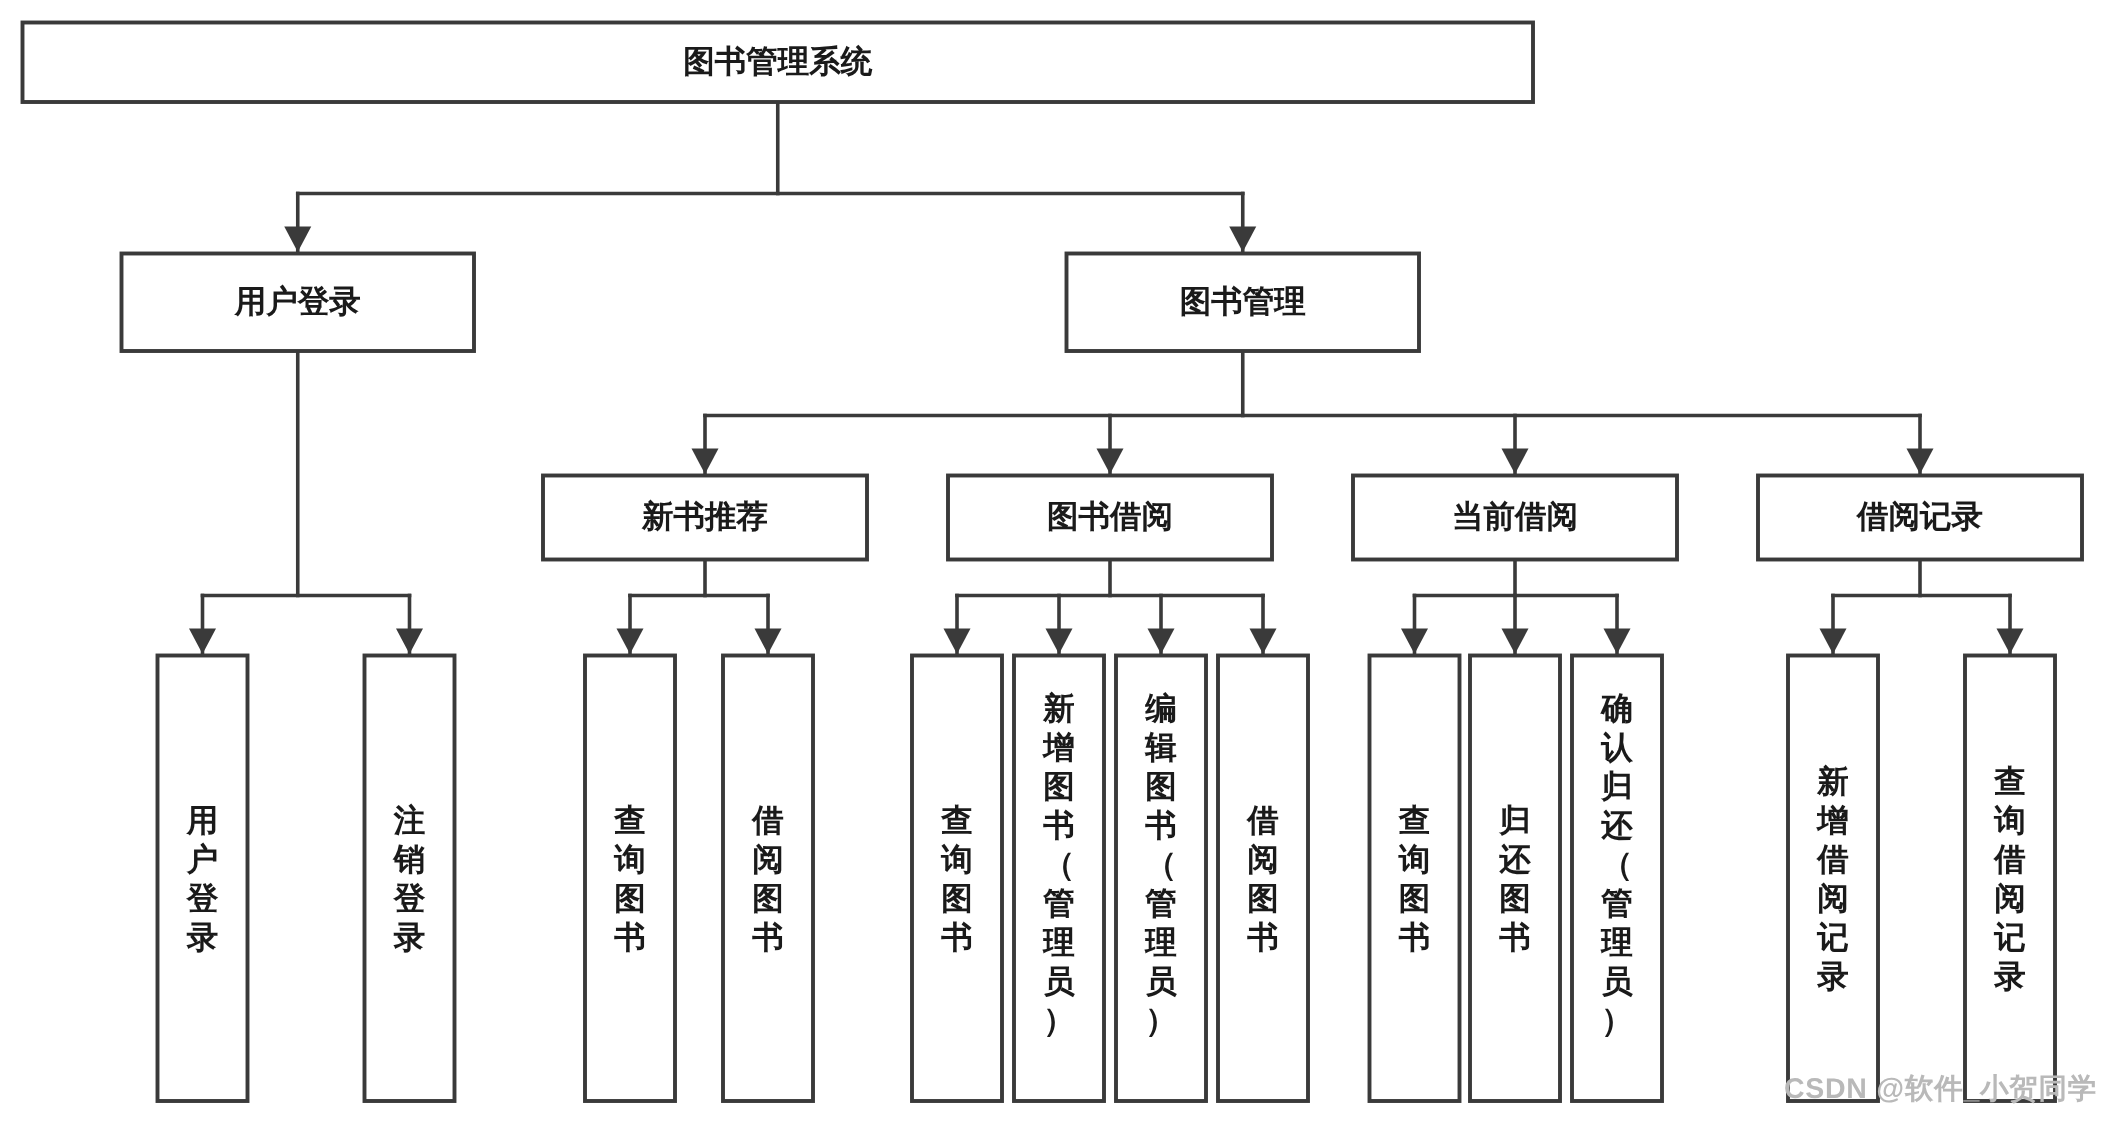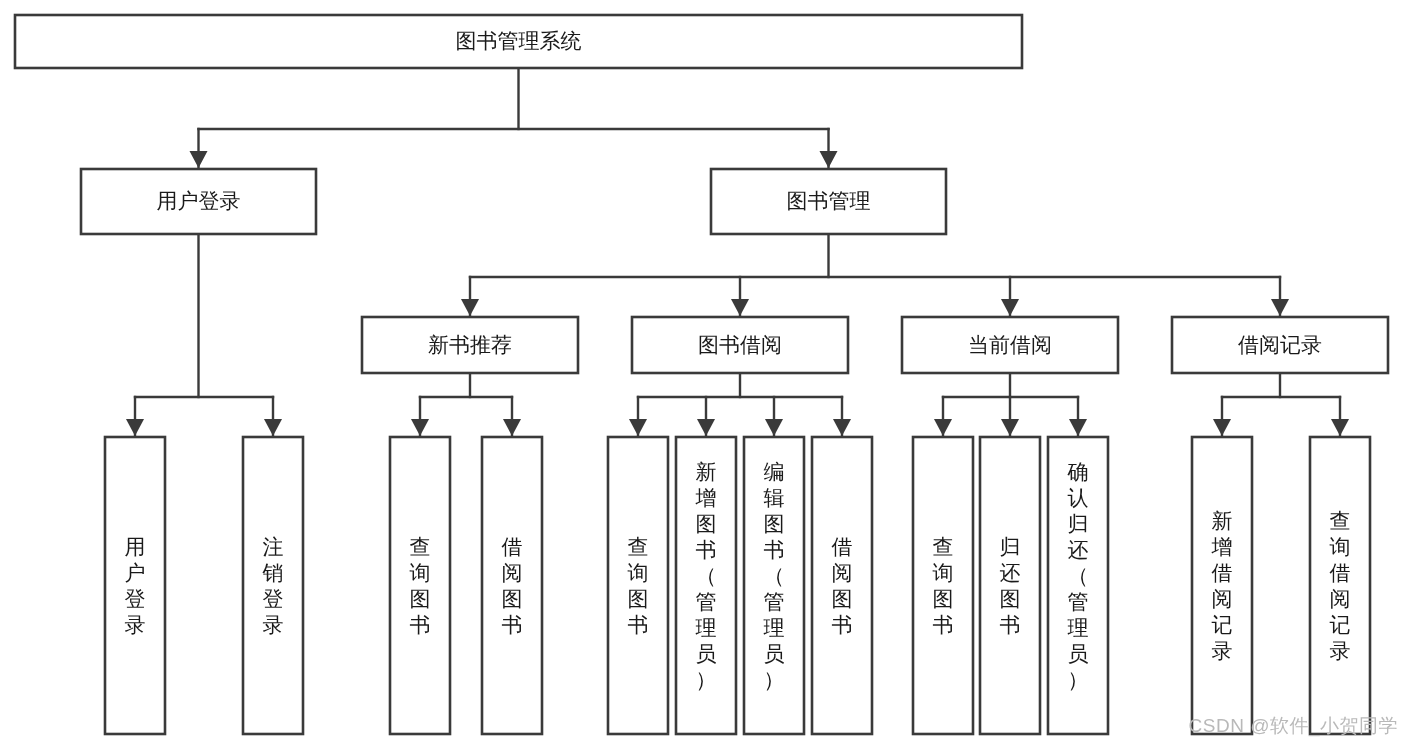"图书管理系统" #diagram-root { font-weight: none -> bold }
